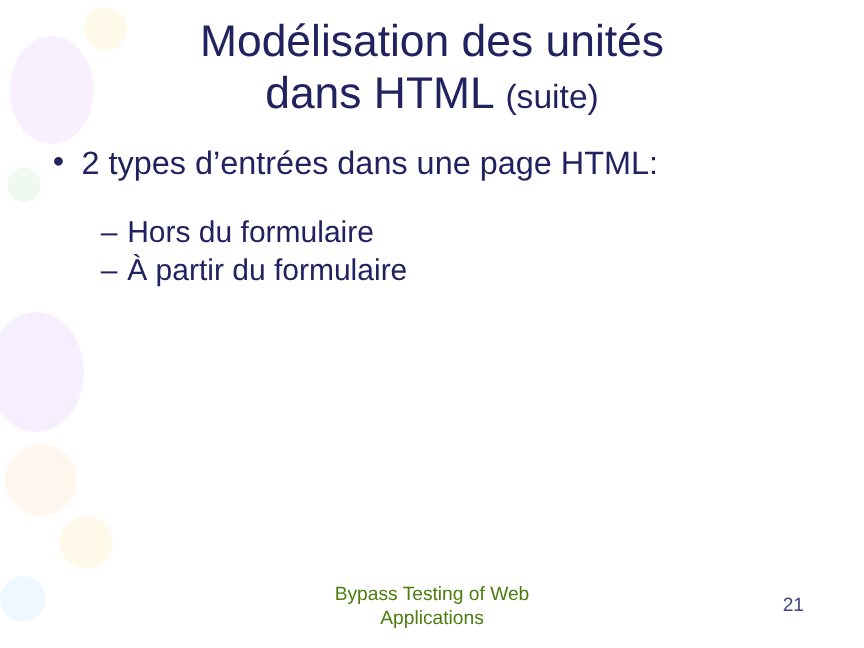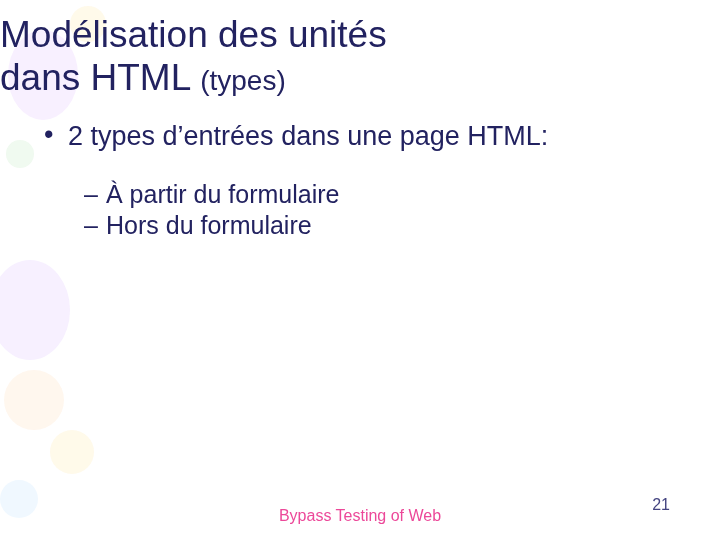"Modélisation des unités" .title { text-align: left -> center }
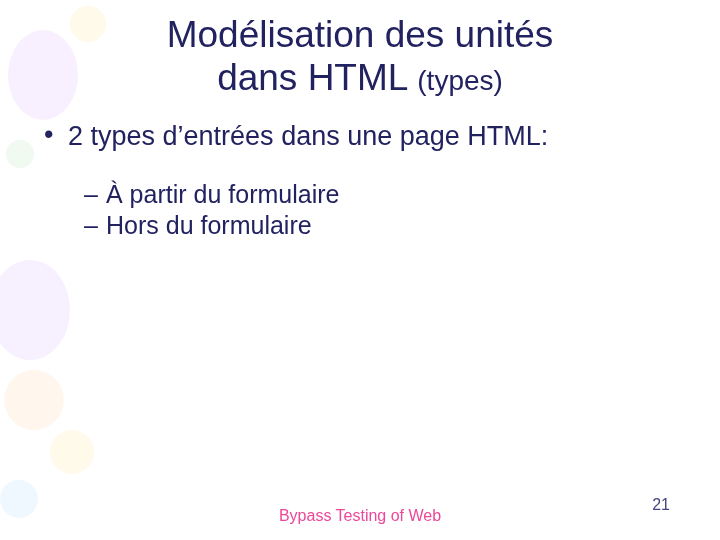"(types)" span.sub { text: types -> suite }
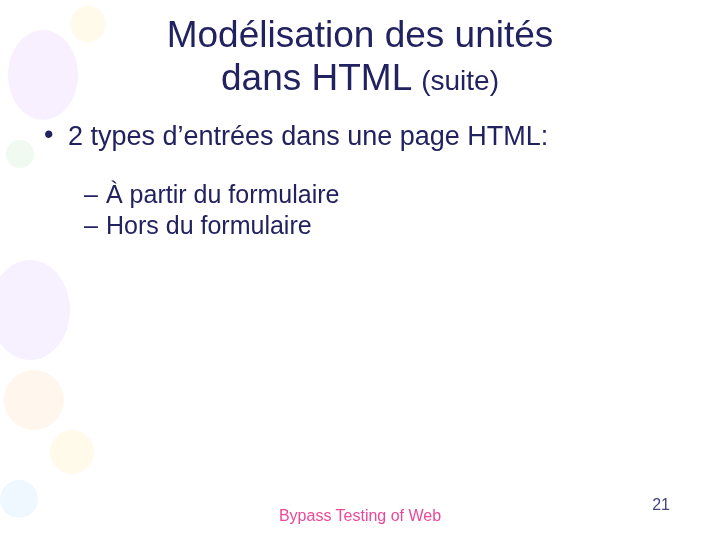"À partir du formulaire" div.bullet-l2 { order: before "Hors du formulaire" -> after "Hors du formulaire" }
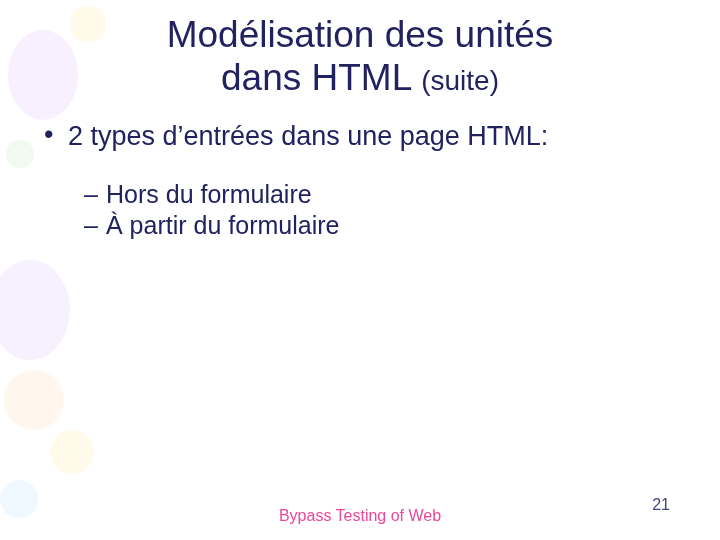"Bypass Testing of Web" .footer-center { color: #ec4899 -> #4d7c0f }
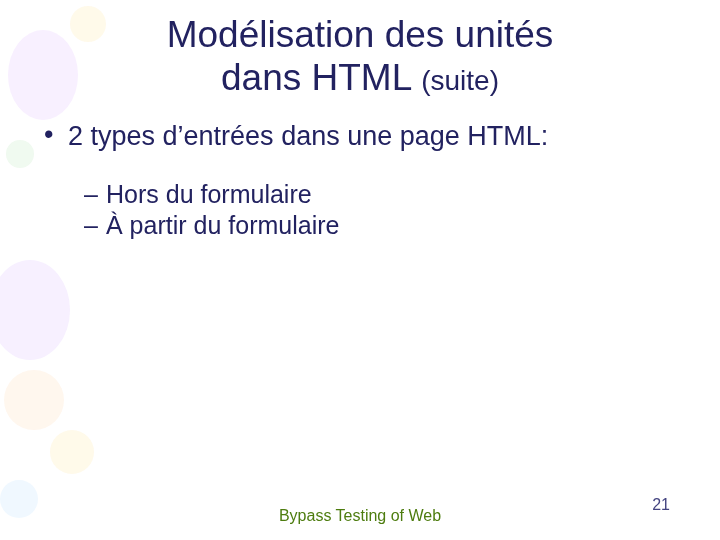"Applications" div { html: none -> <div>Applications</div> }
